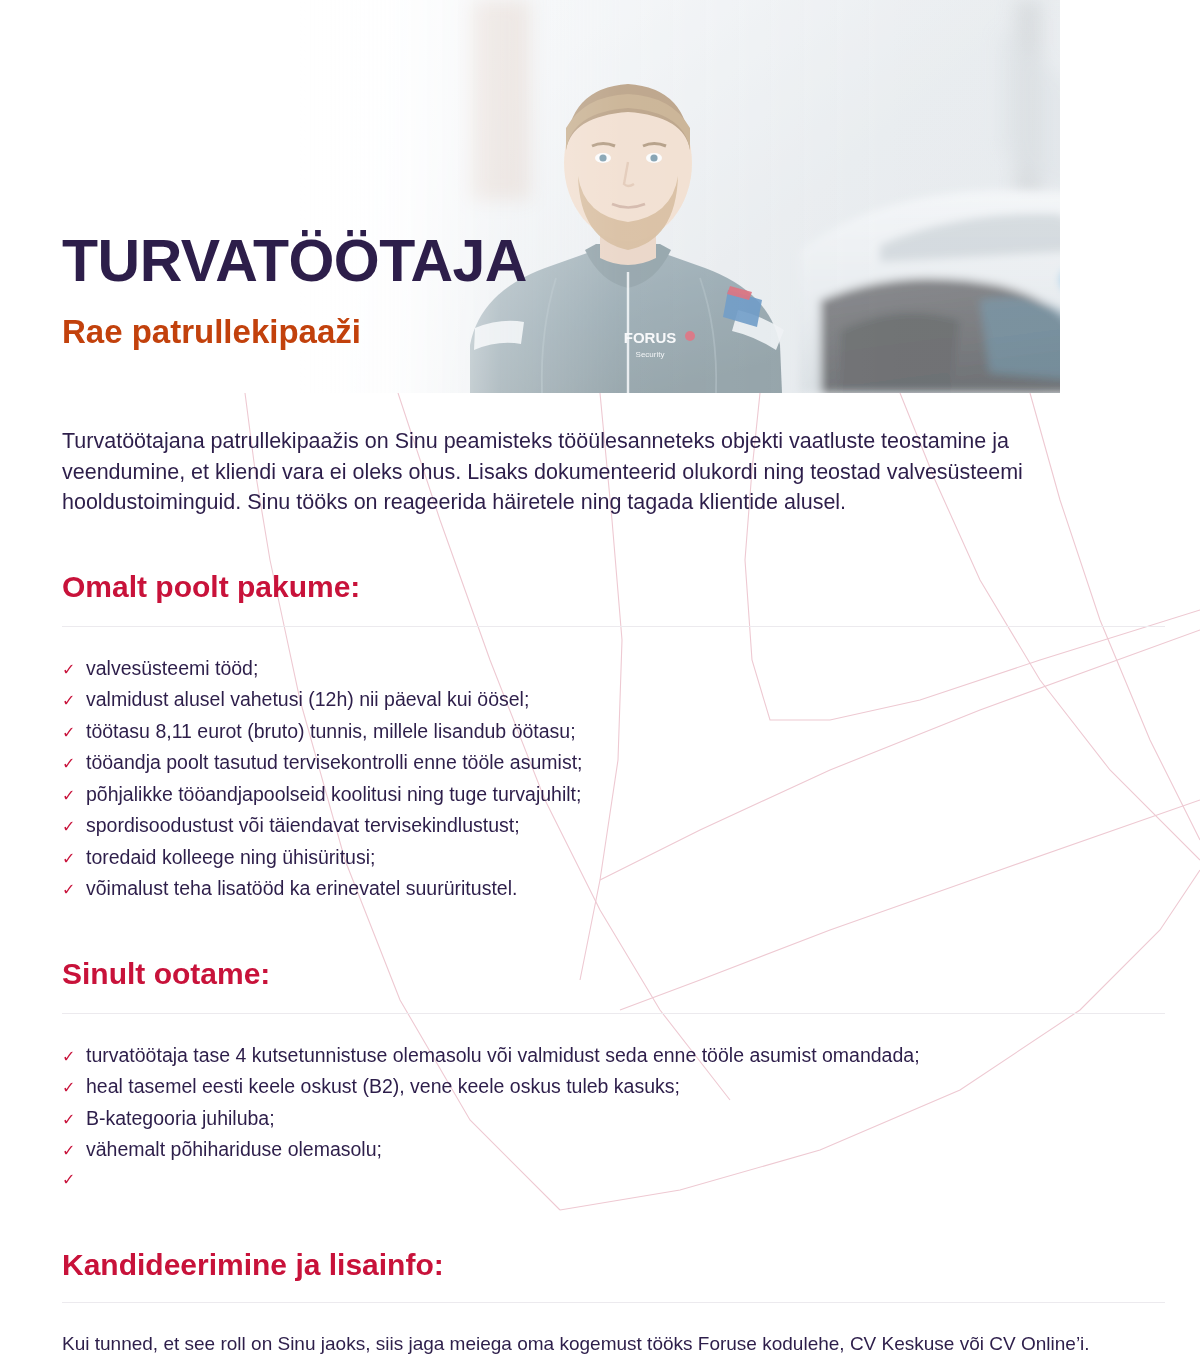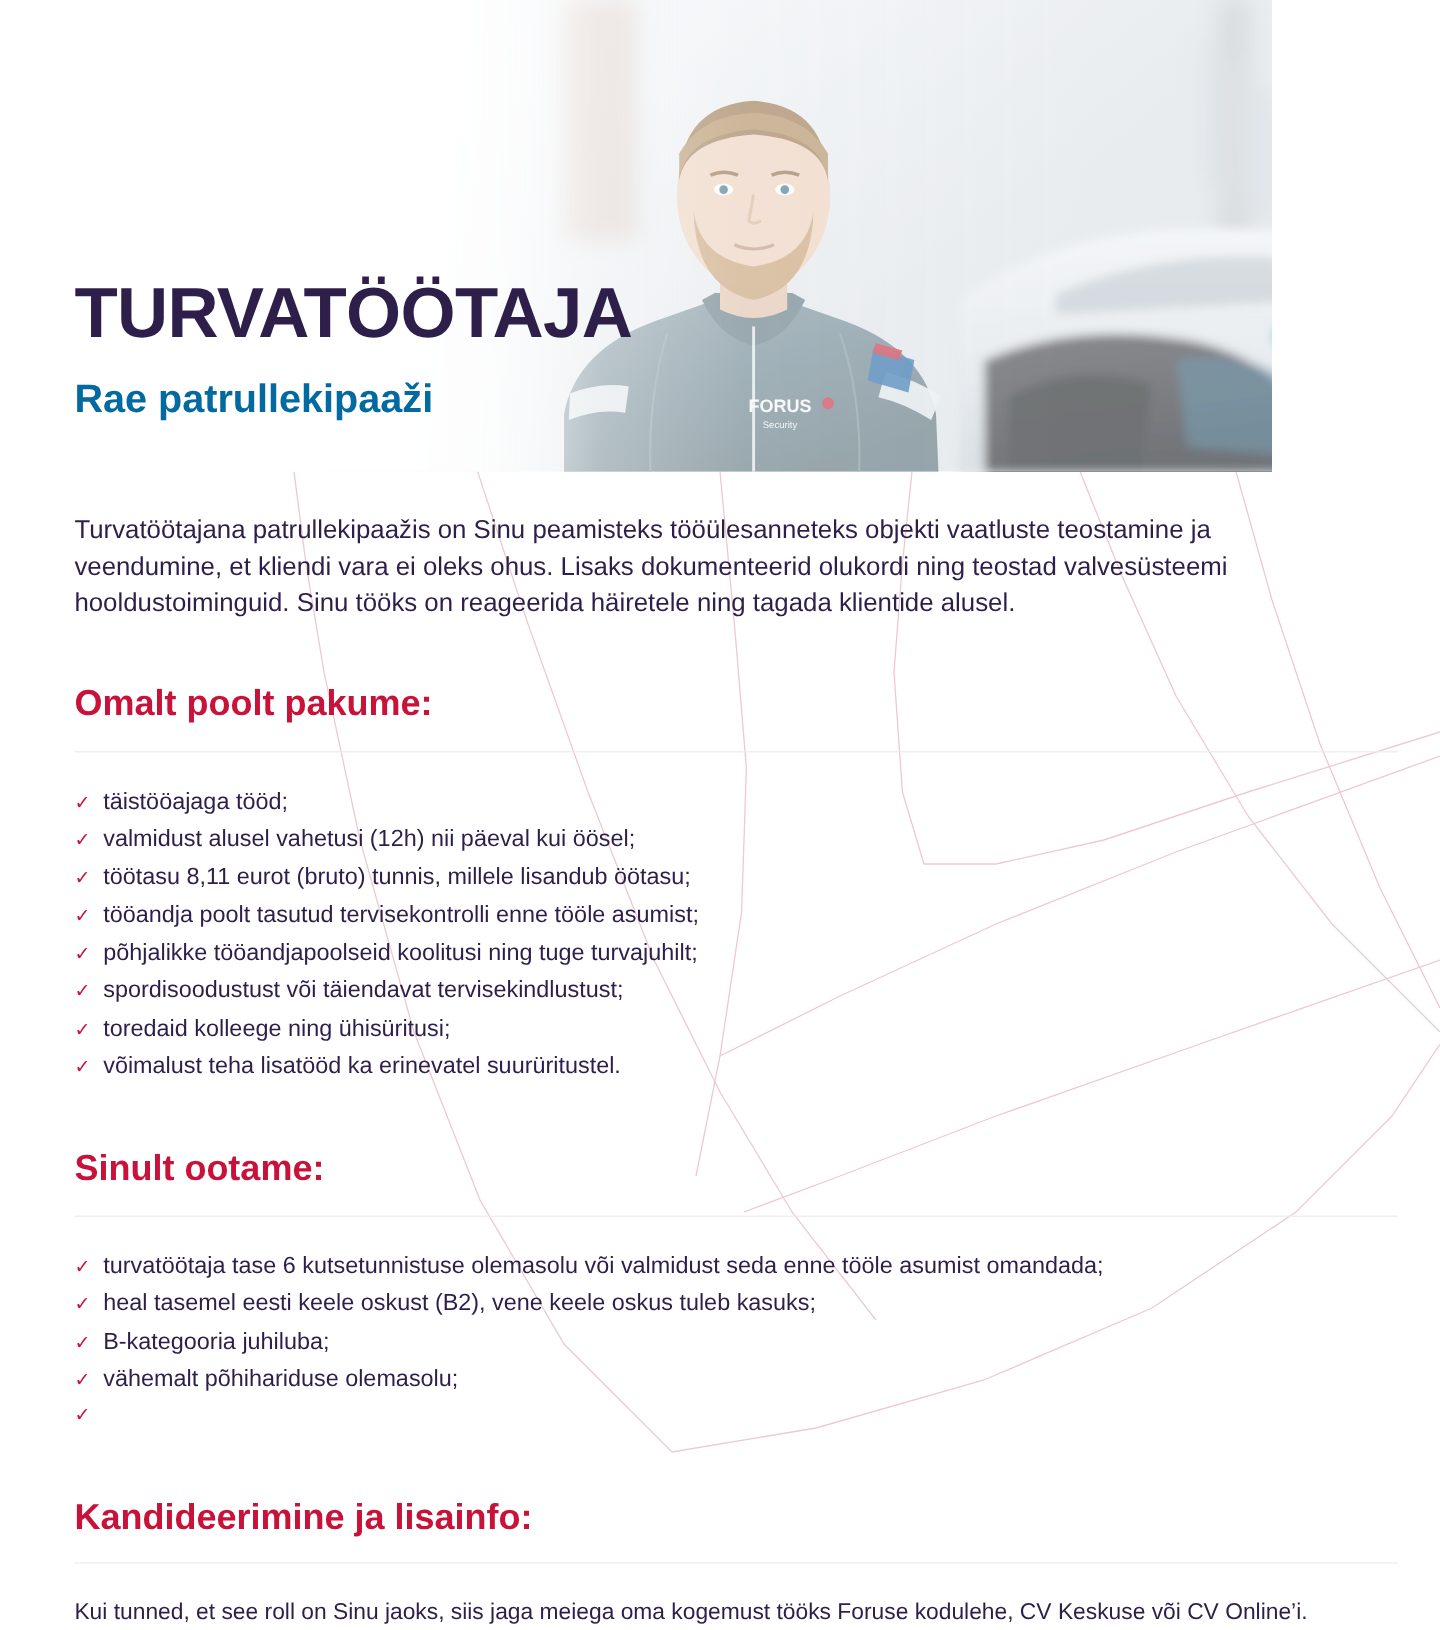"Rae patrullekipaaži" .hero-subtitle { color: #0369a1 -> #c2410c }
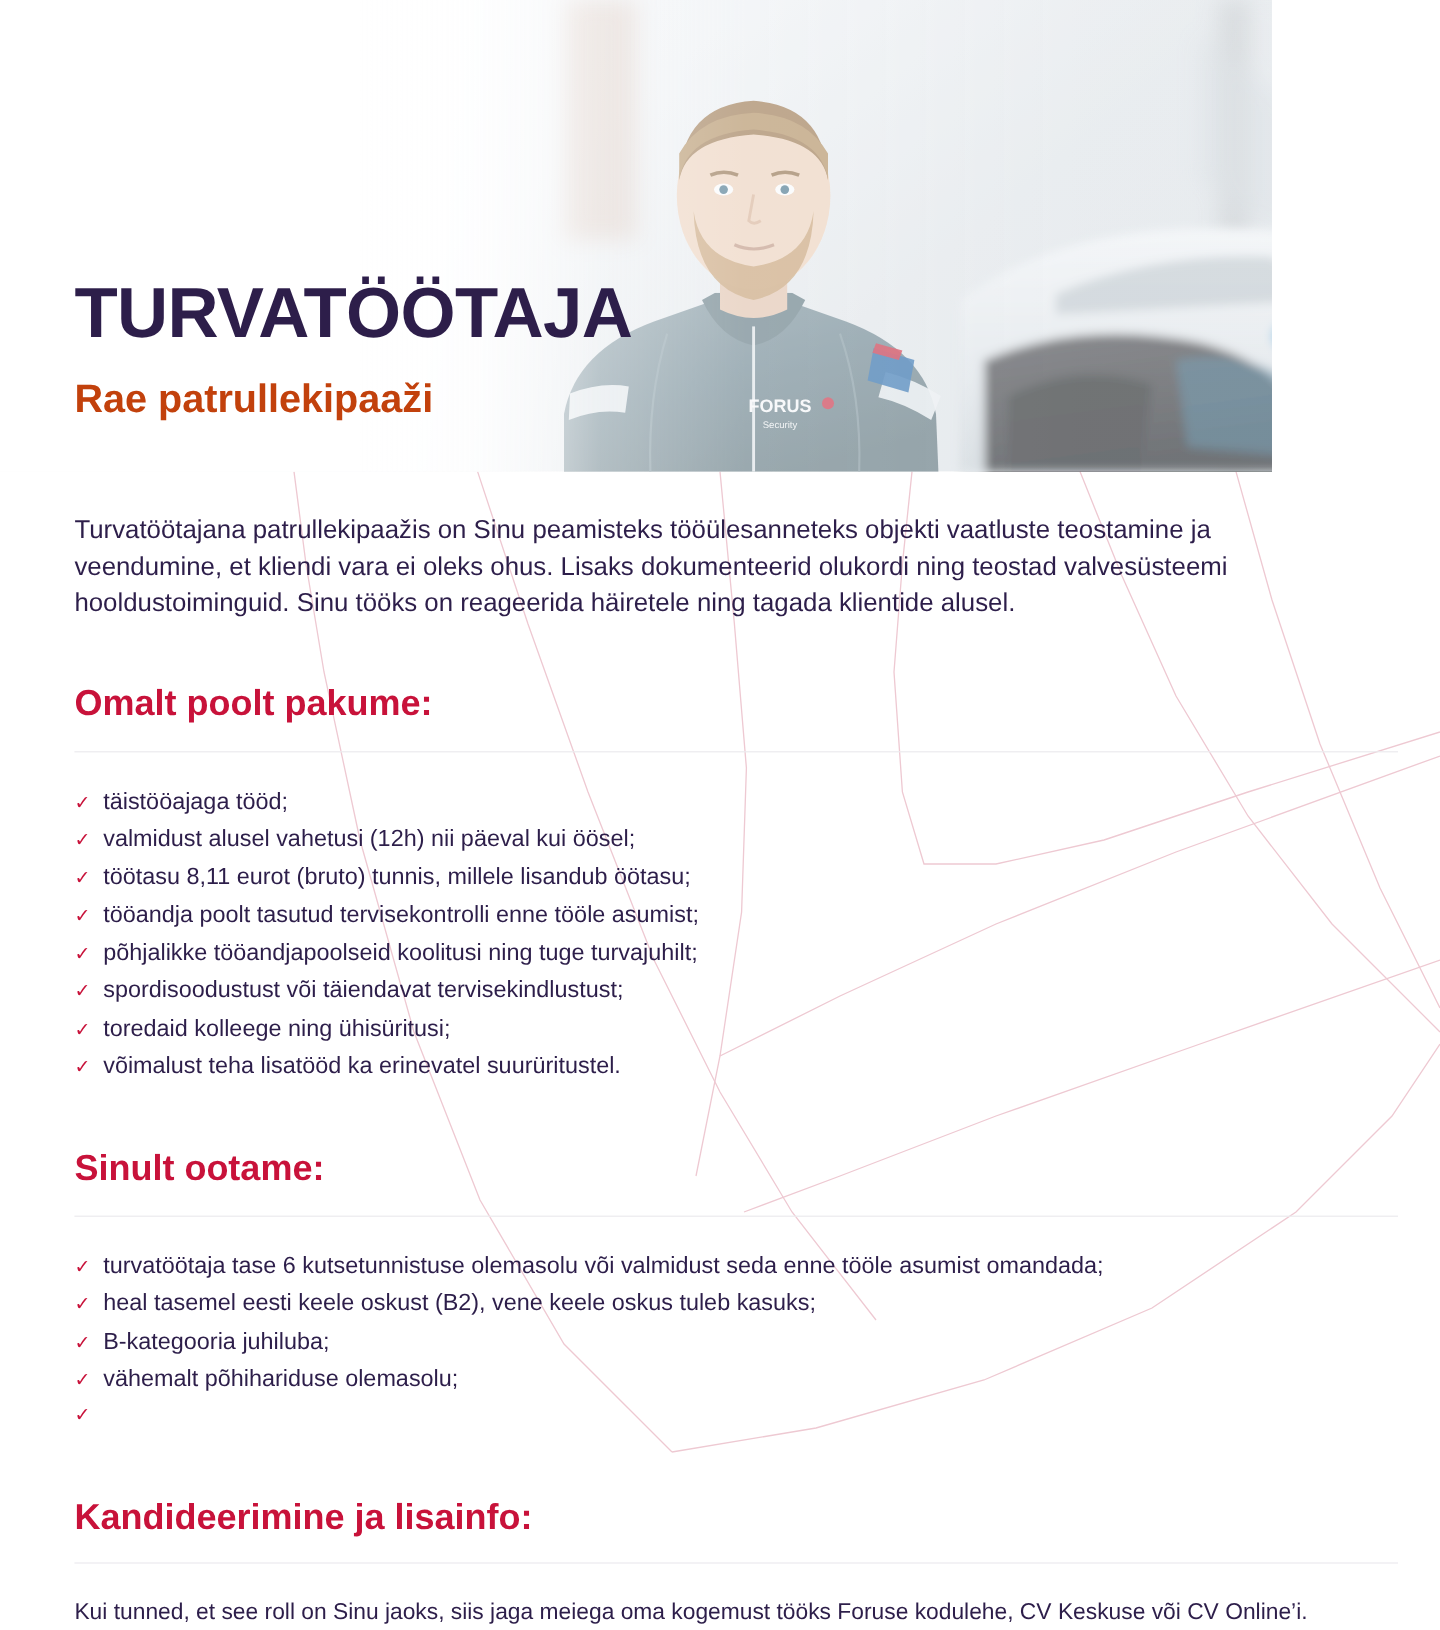"täistööajaga tööd;" span.bullet-text { text: täistööajaga -> valvesüsteemi }
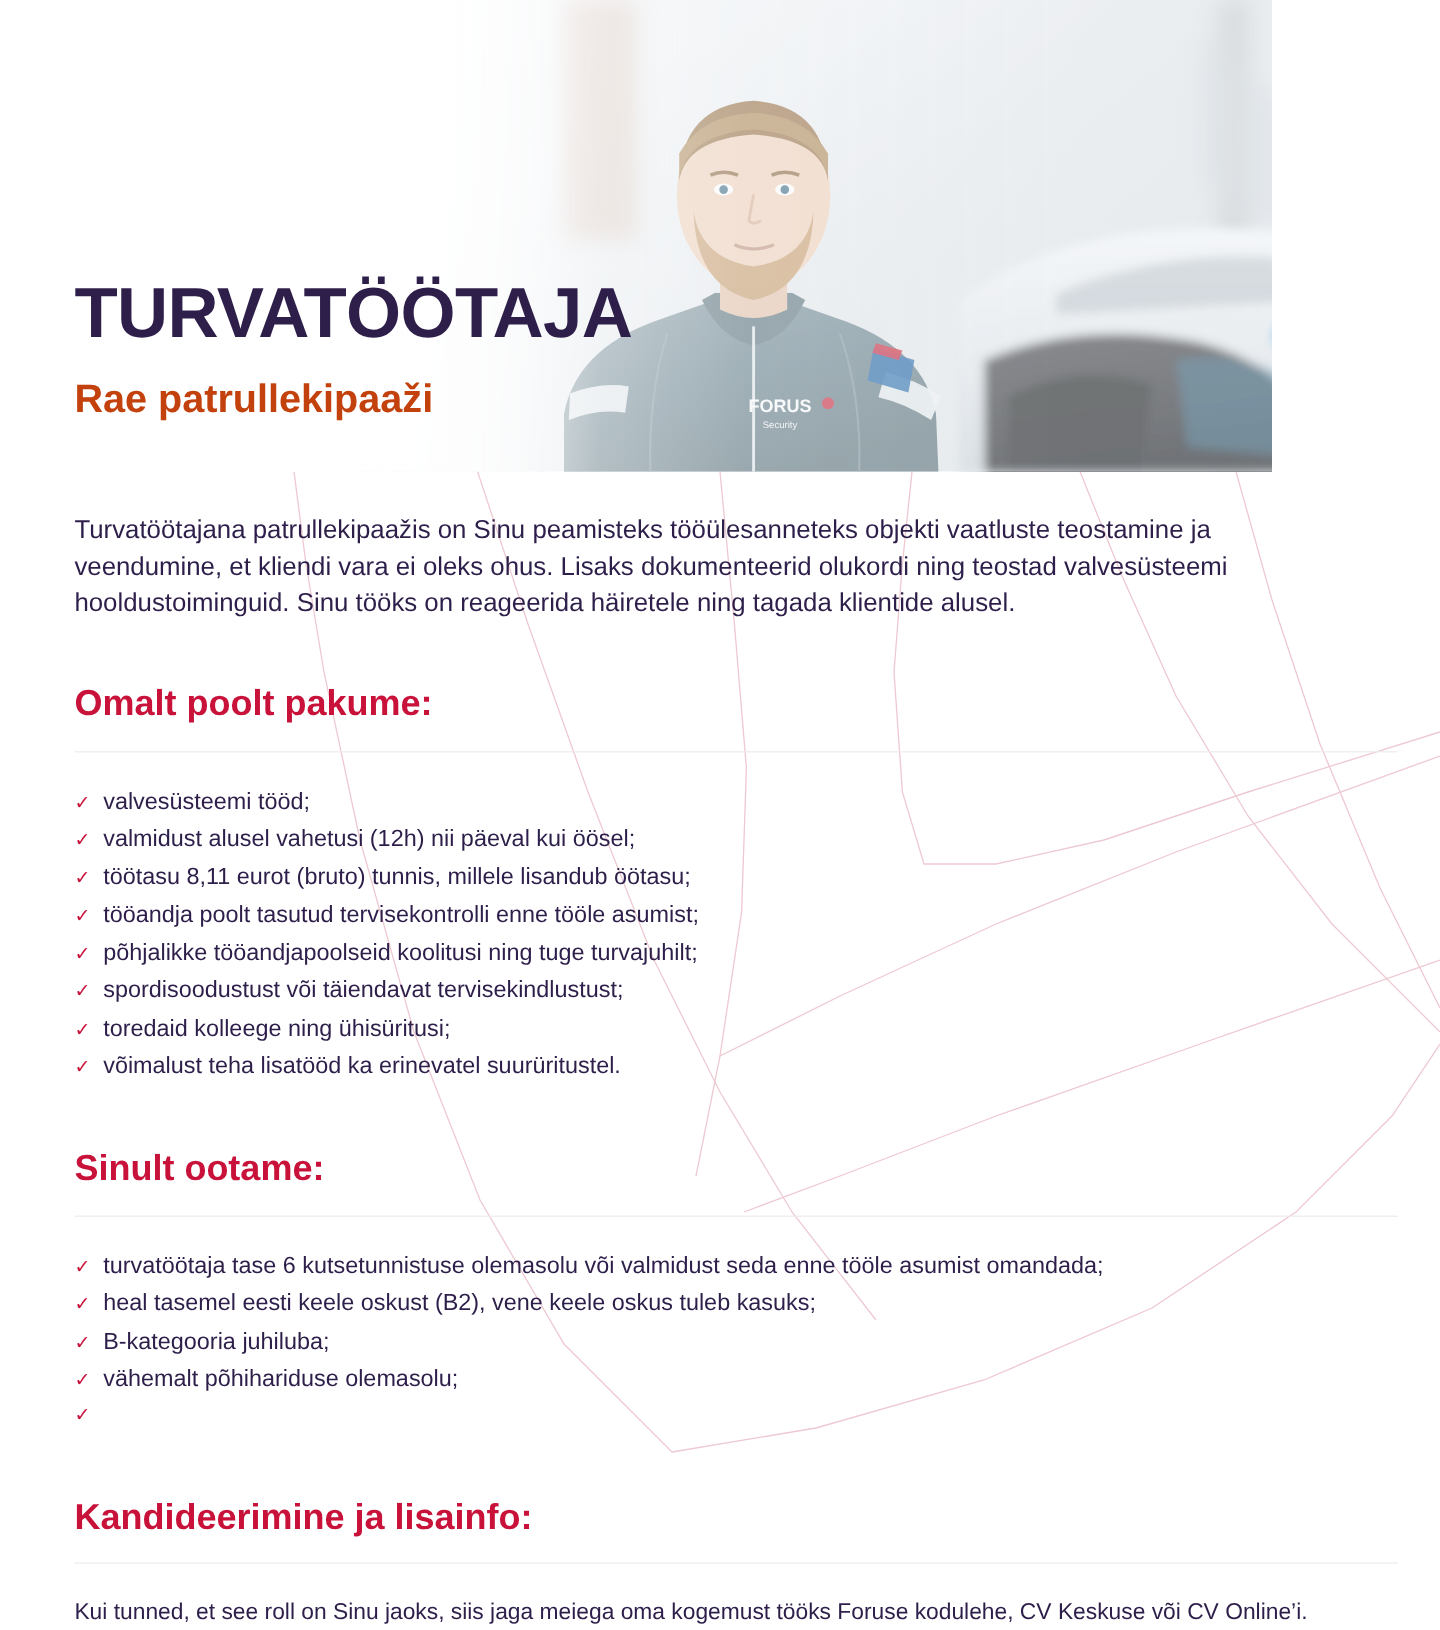"turvatöötaja tase 6 kutsetunnistuse" span.bullet-text { text: 6 -> 4 }
